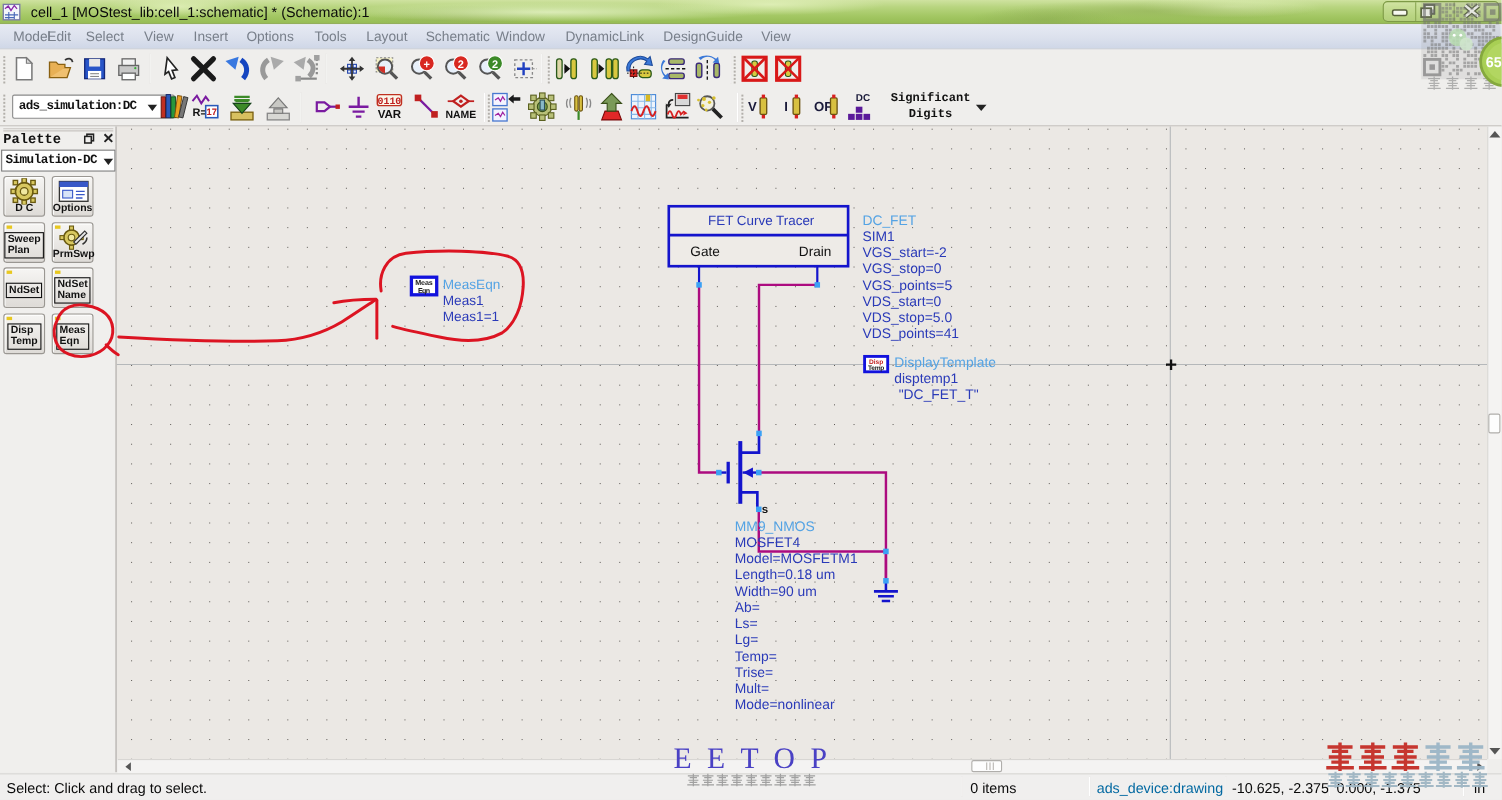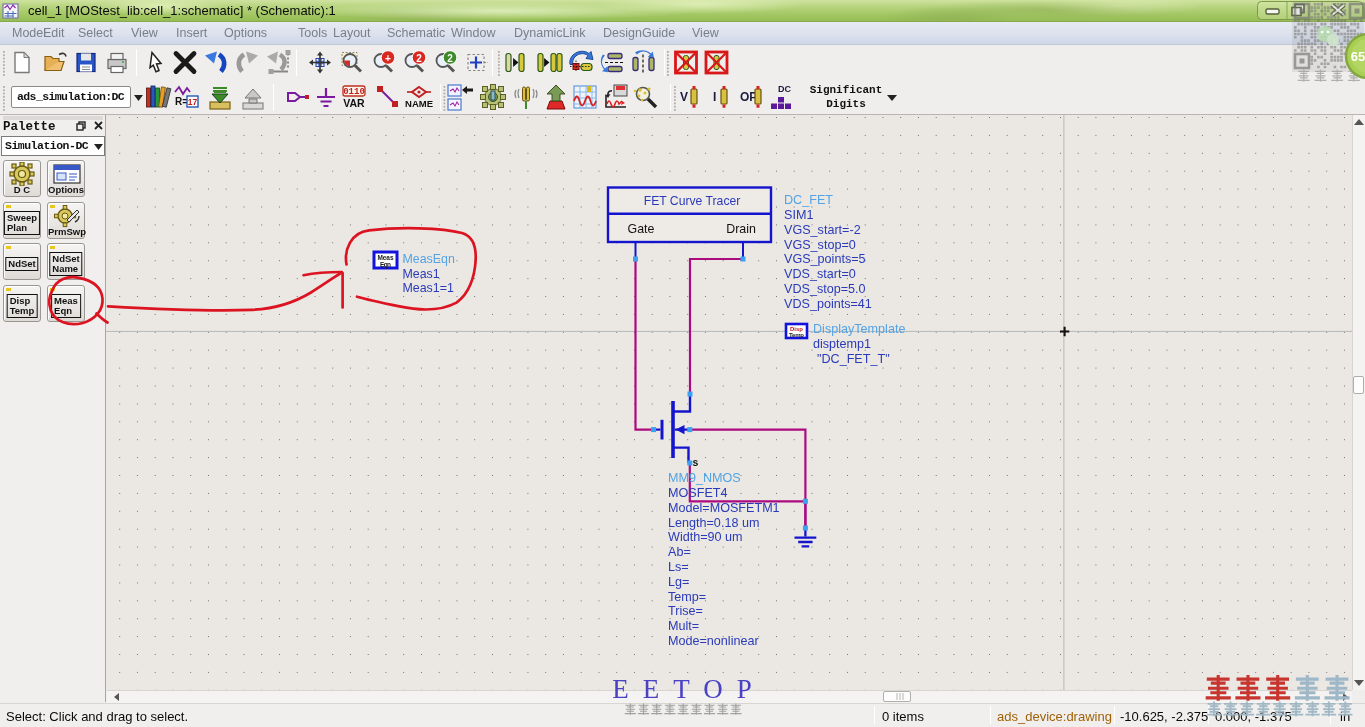"Tools" span { left: 298px -> 286px }
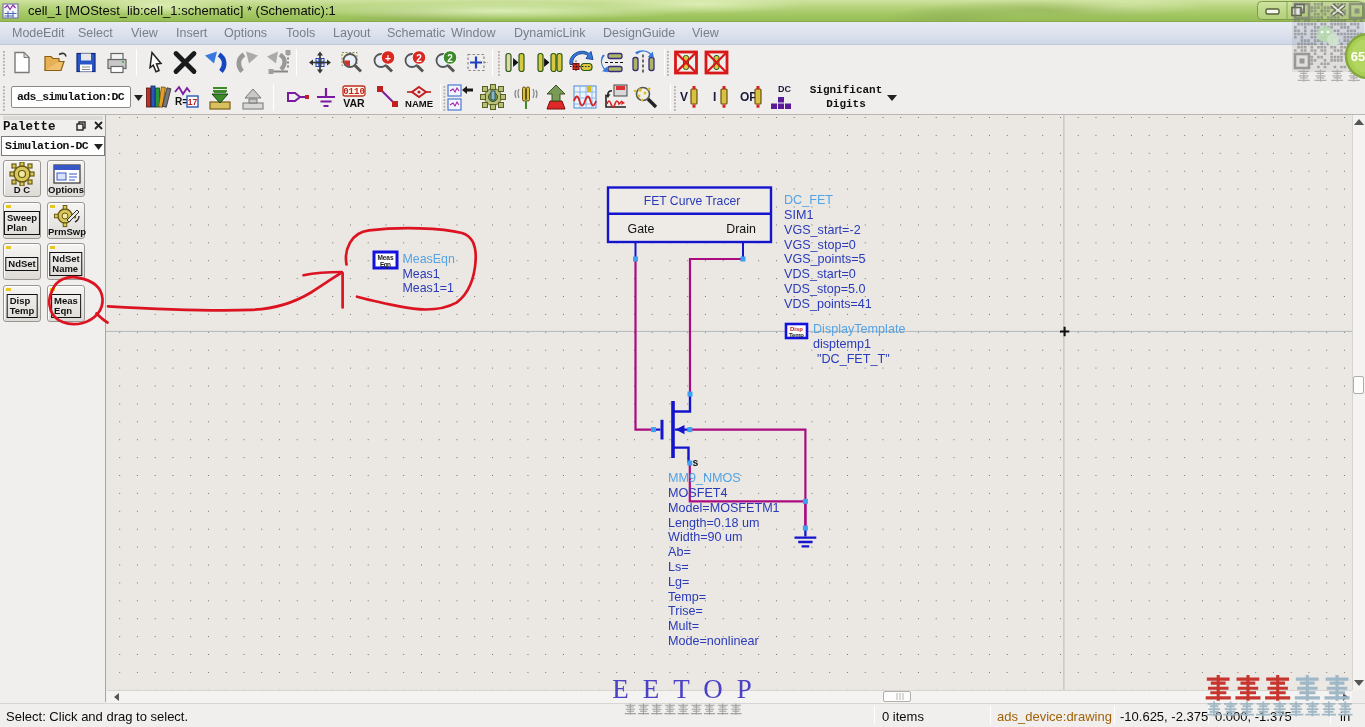"ads_simulation:DC" #combo { width: 120px -> 148px }
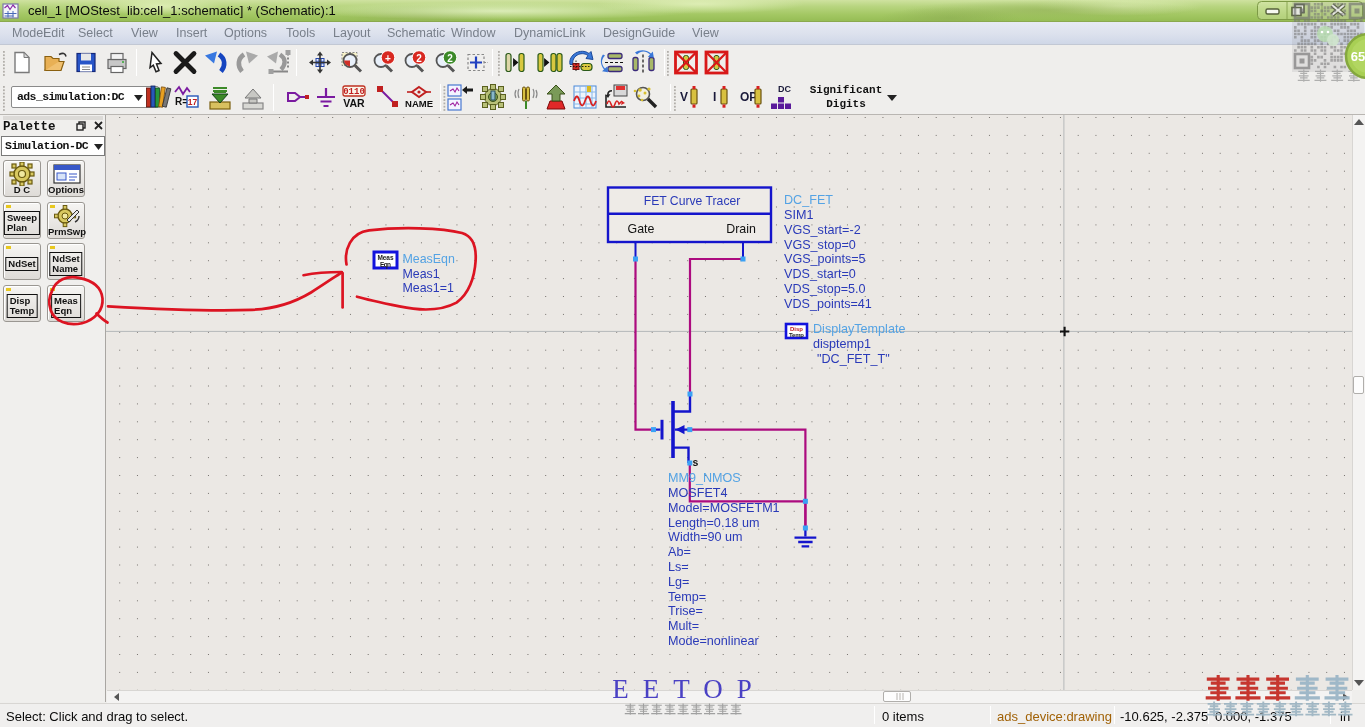"ads_device:drawing" span { color: #a16207 -> #0369a1 }
